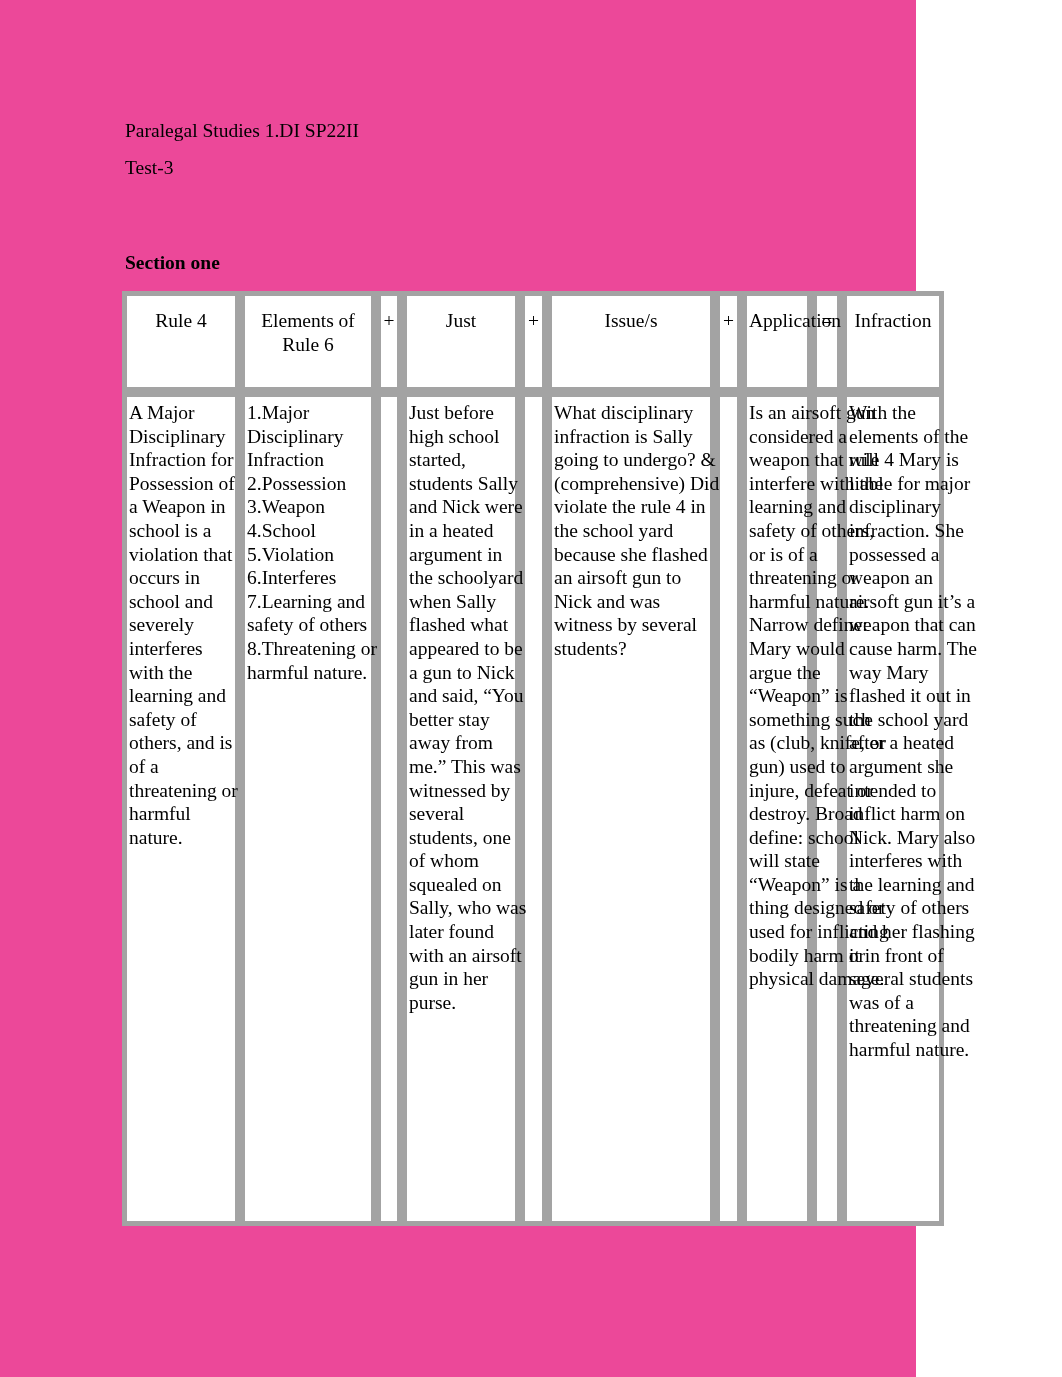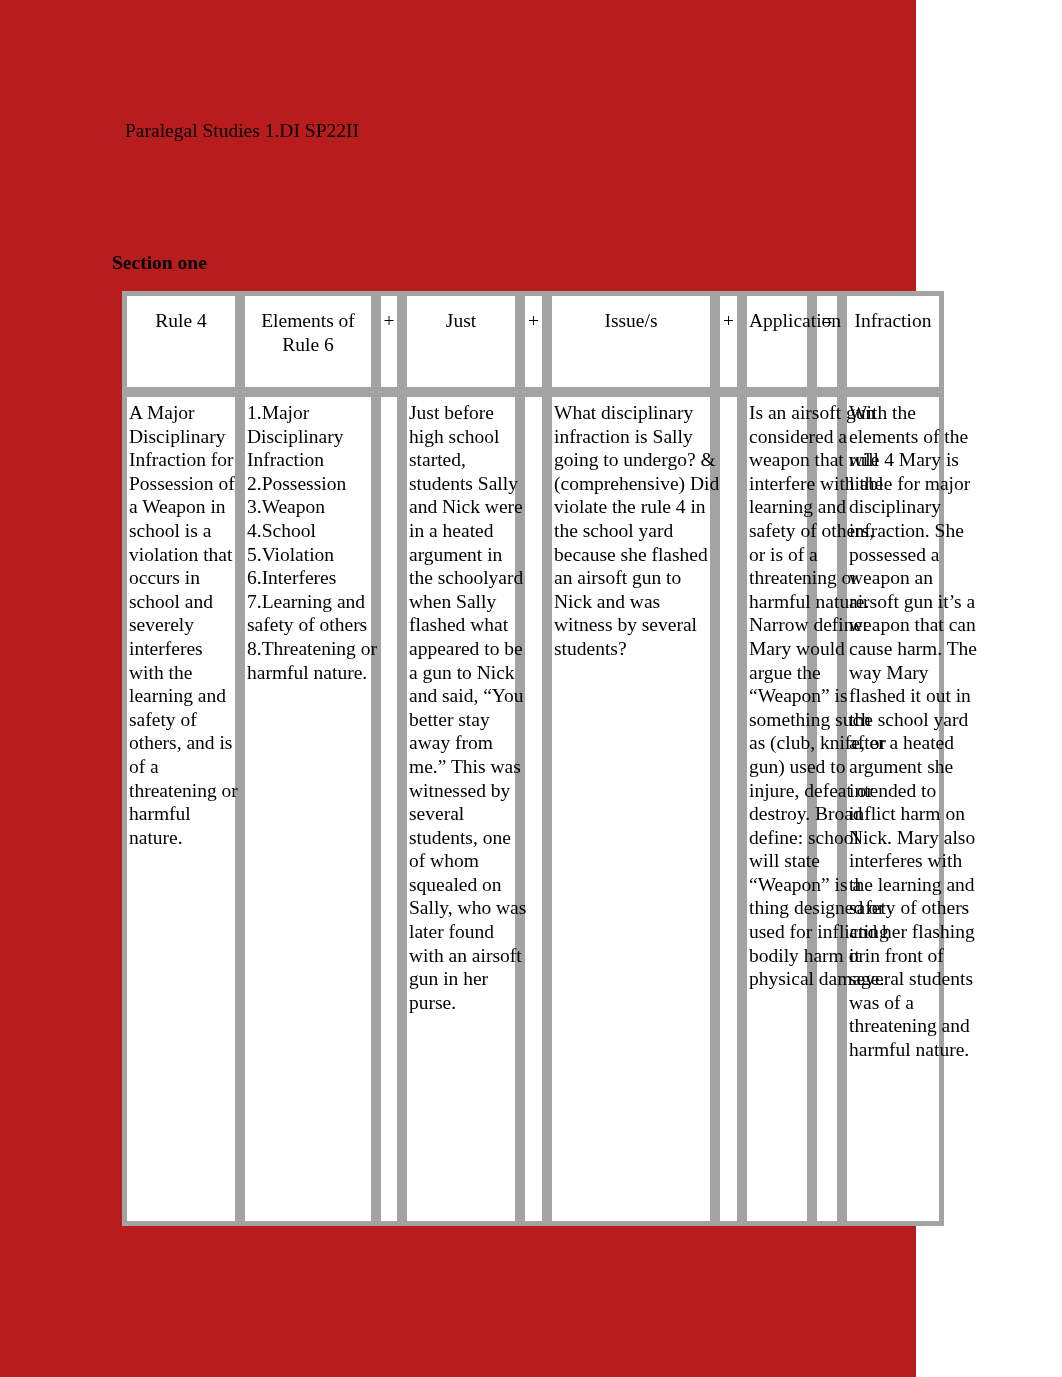"Paralegal Studies 1.DI SP22II" .page { background: #b91c1c -> #ec4899 }
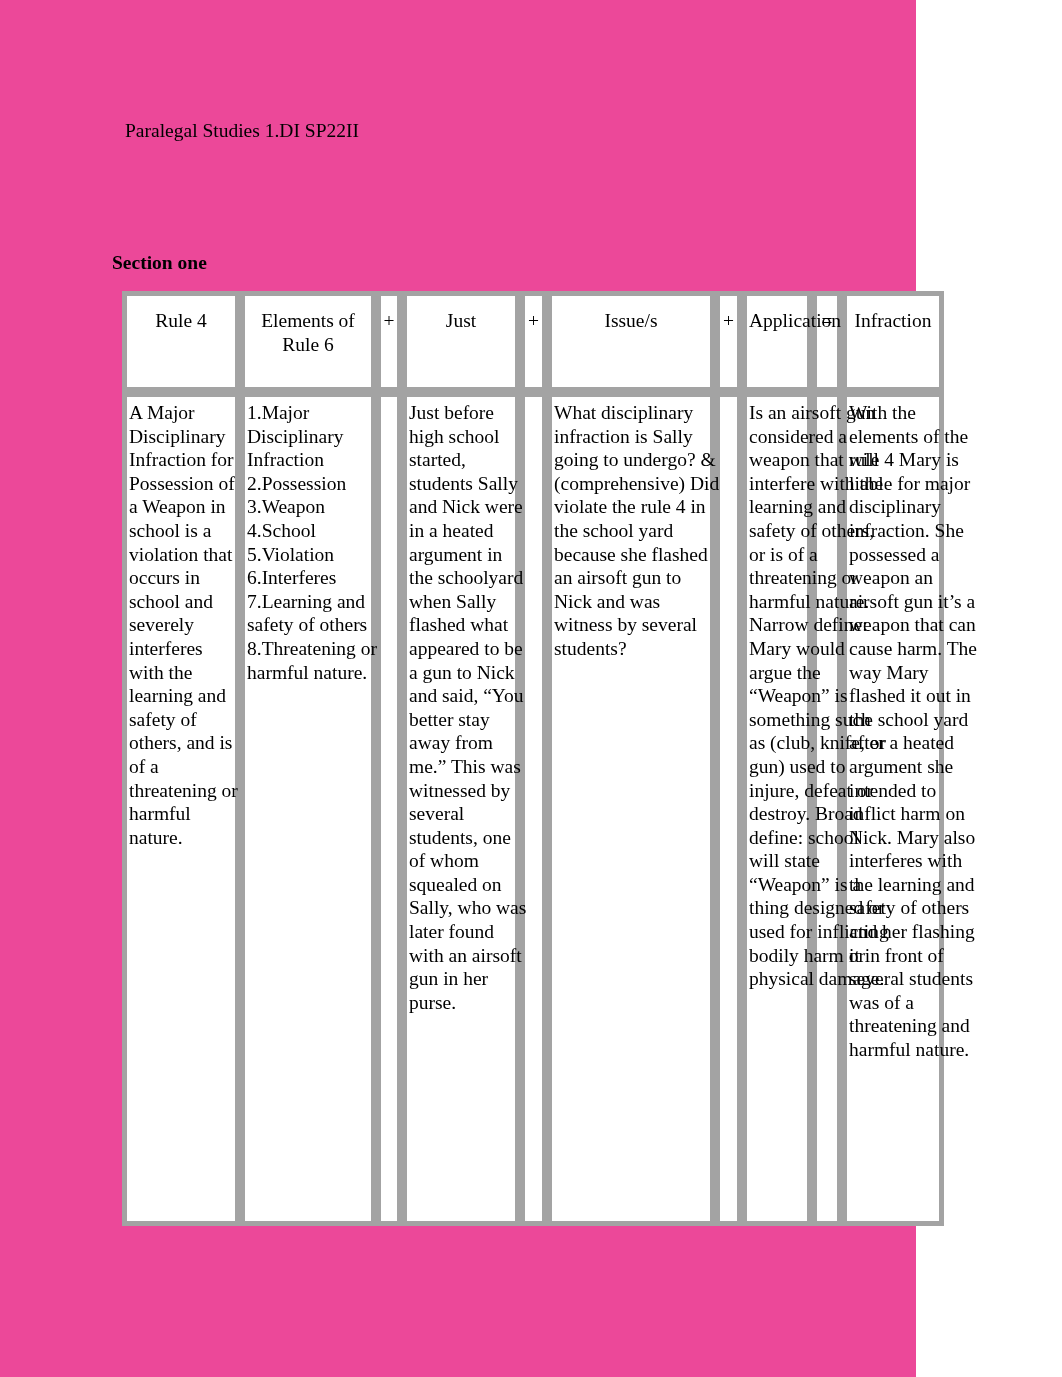"Test-3" div.head-line { html: none -> <div>Test-3</div> }
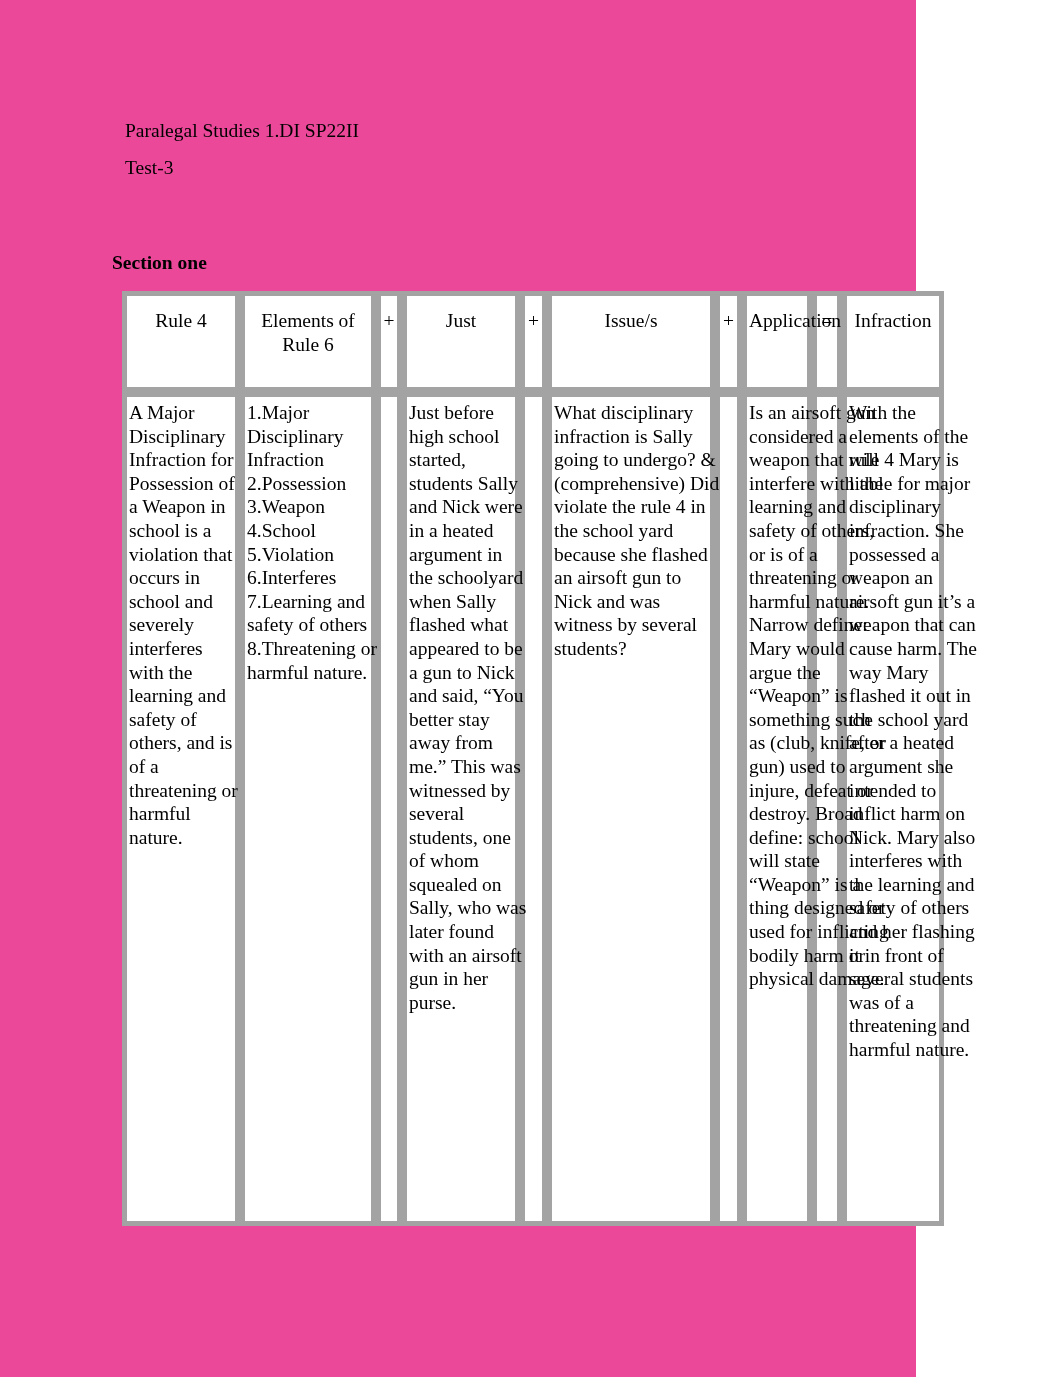"Section one" .section-title { left: 112px -> 125px }
